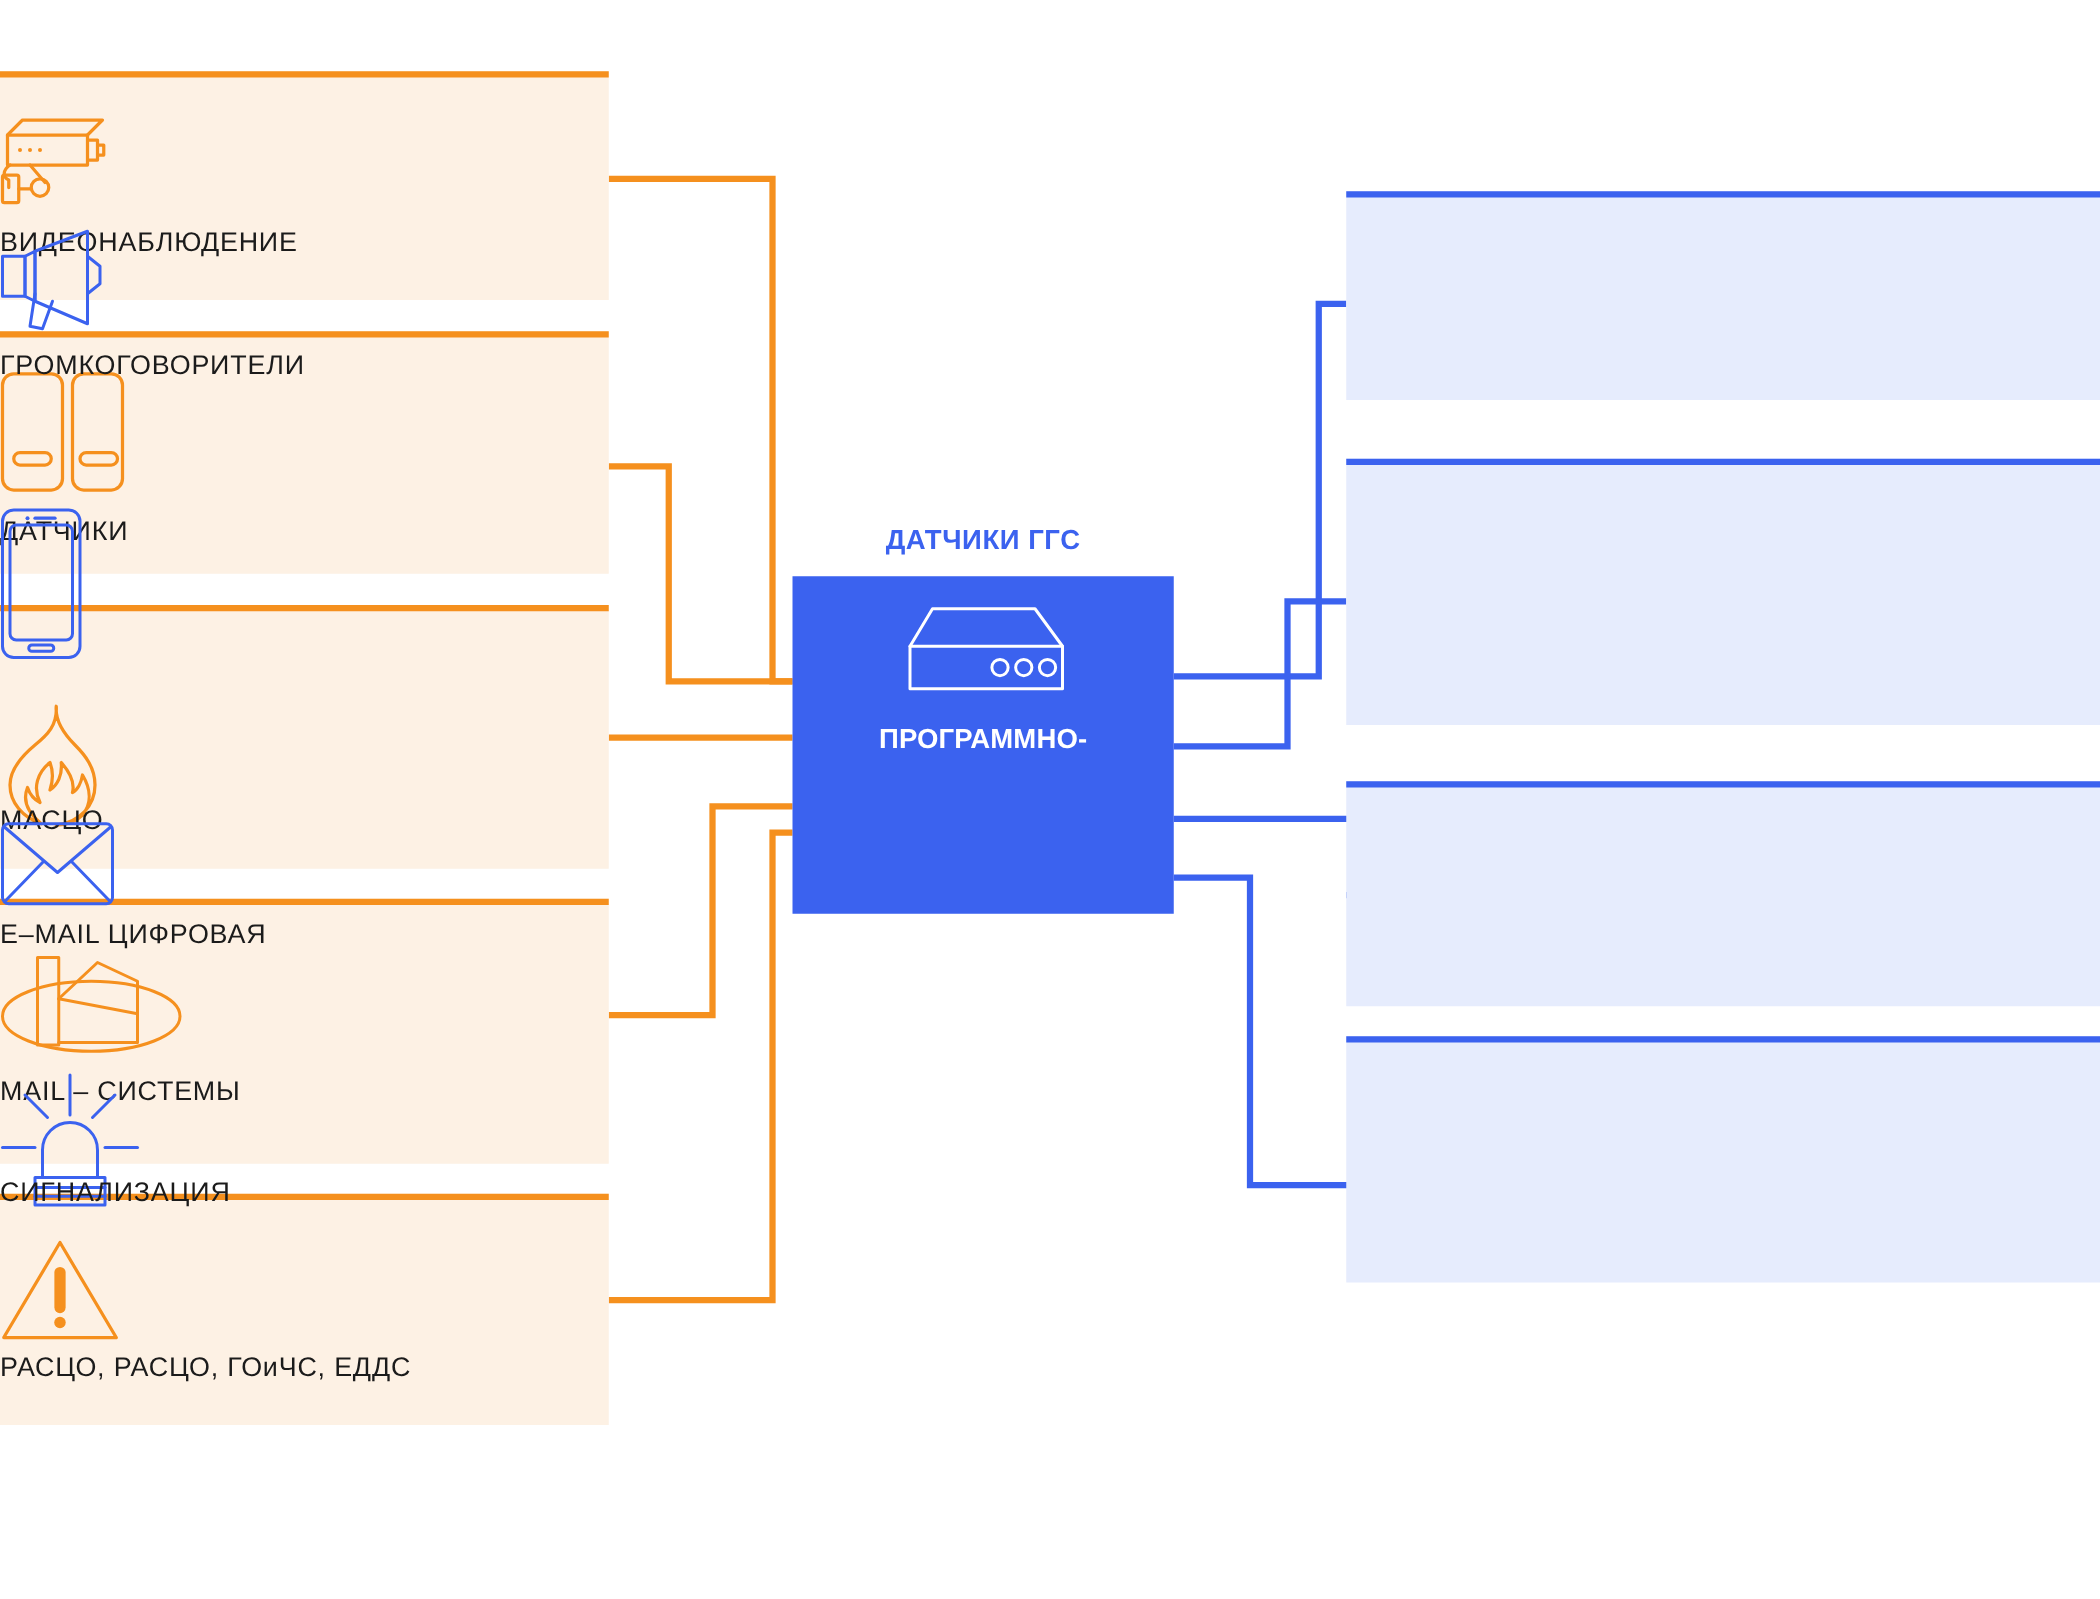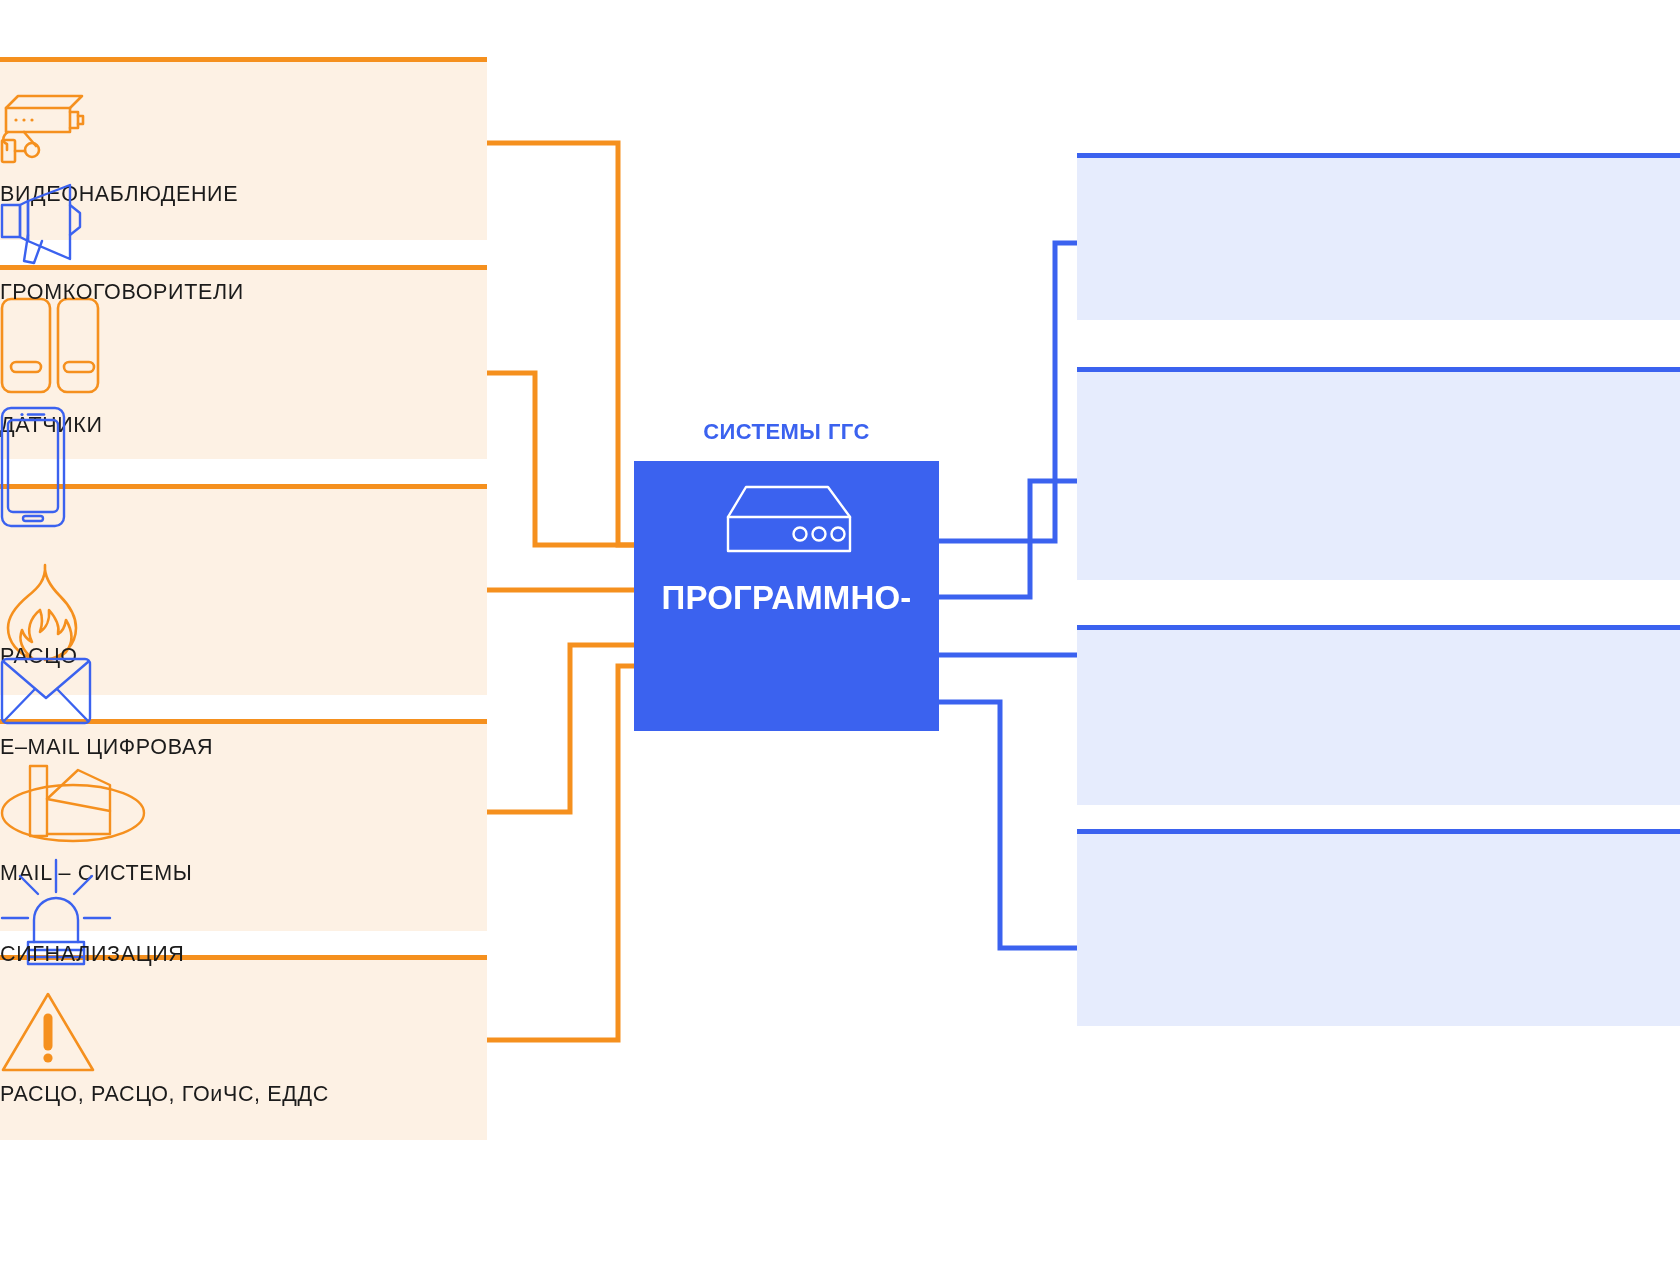"СИСТЕМЫ ГГС" div { text: СИСТЕМЫ -> ДАТЧИКИ }
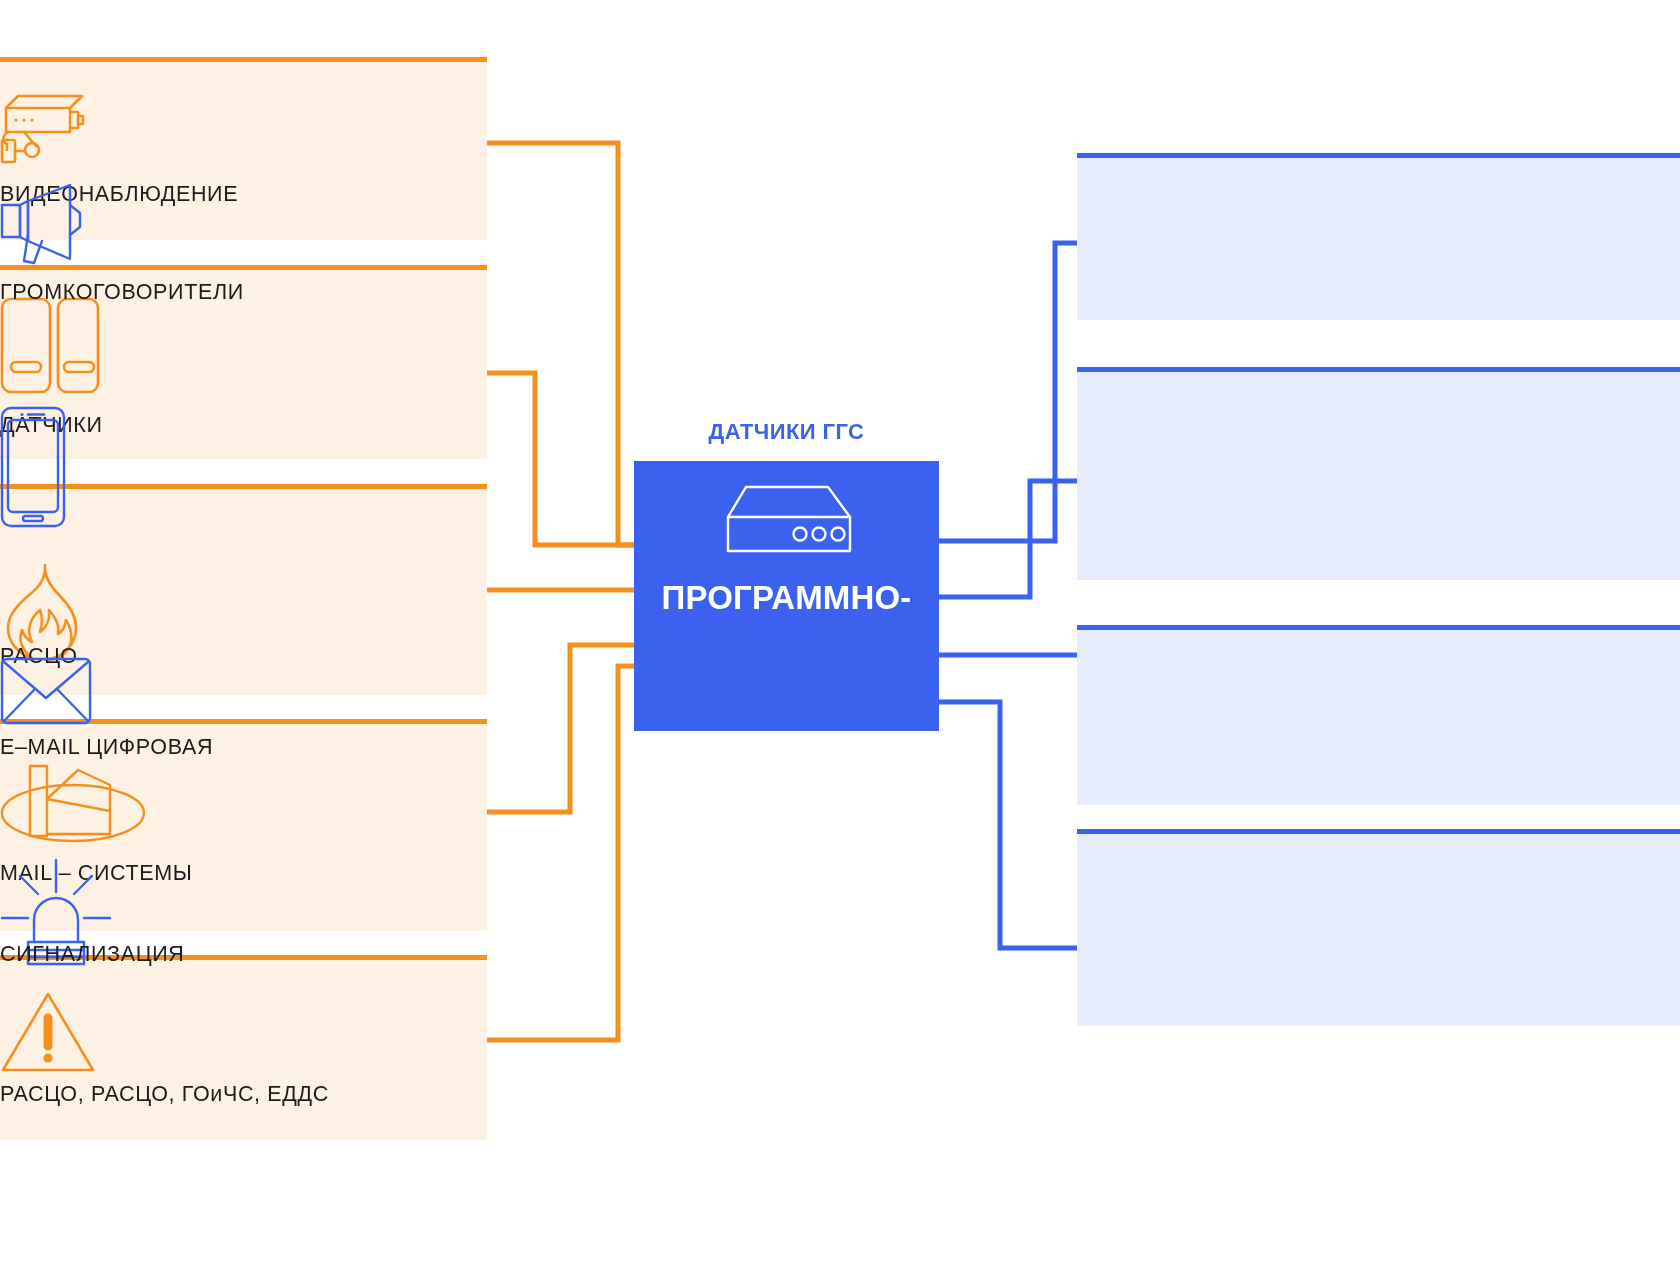"ПРОГРАММНО-" #server-text { font-size: 33px -> 22px }
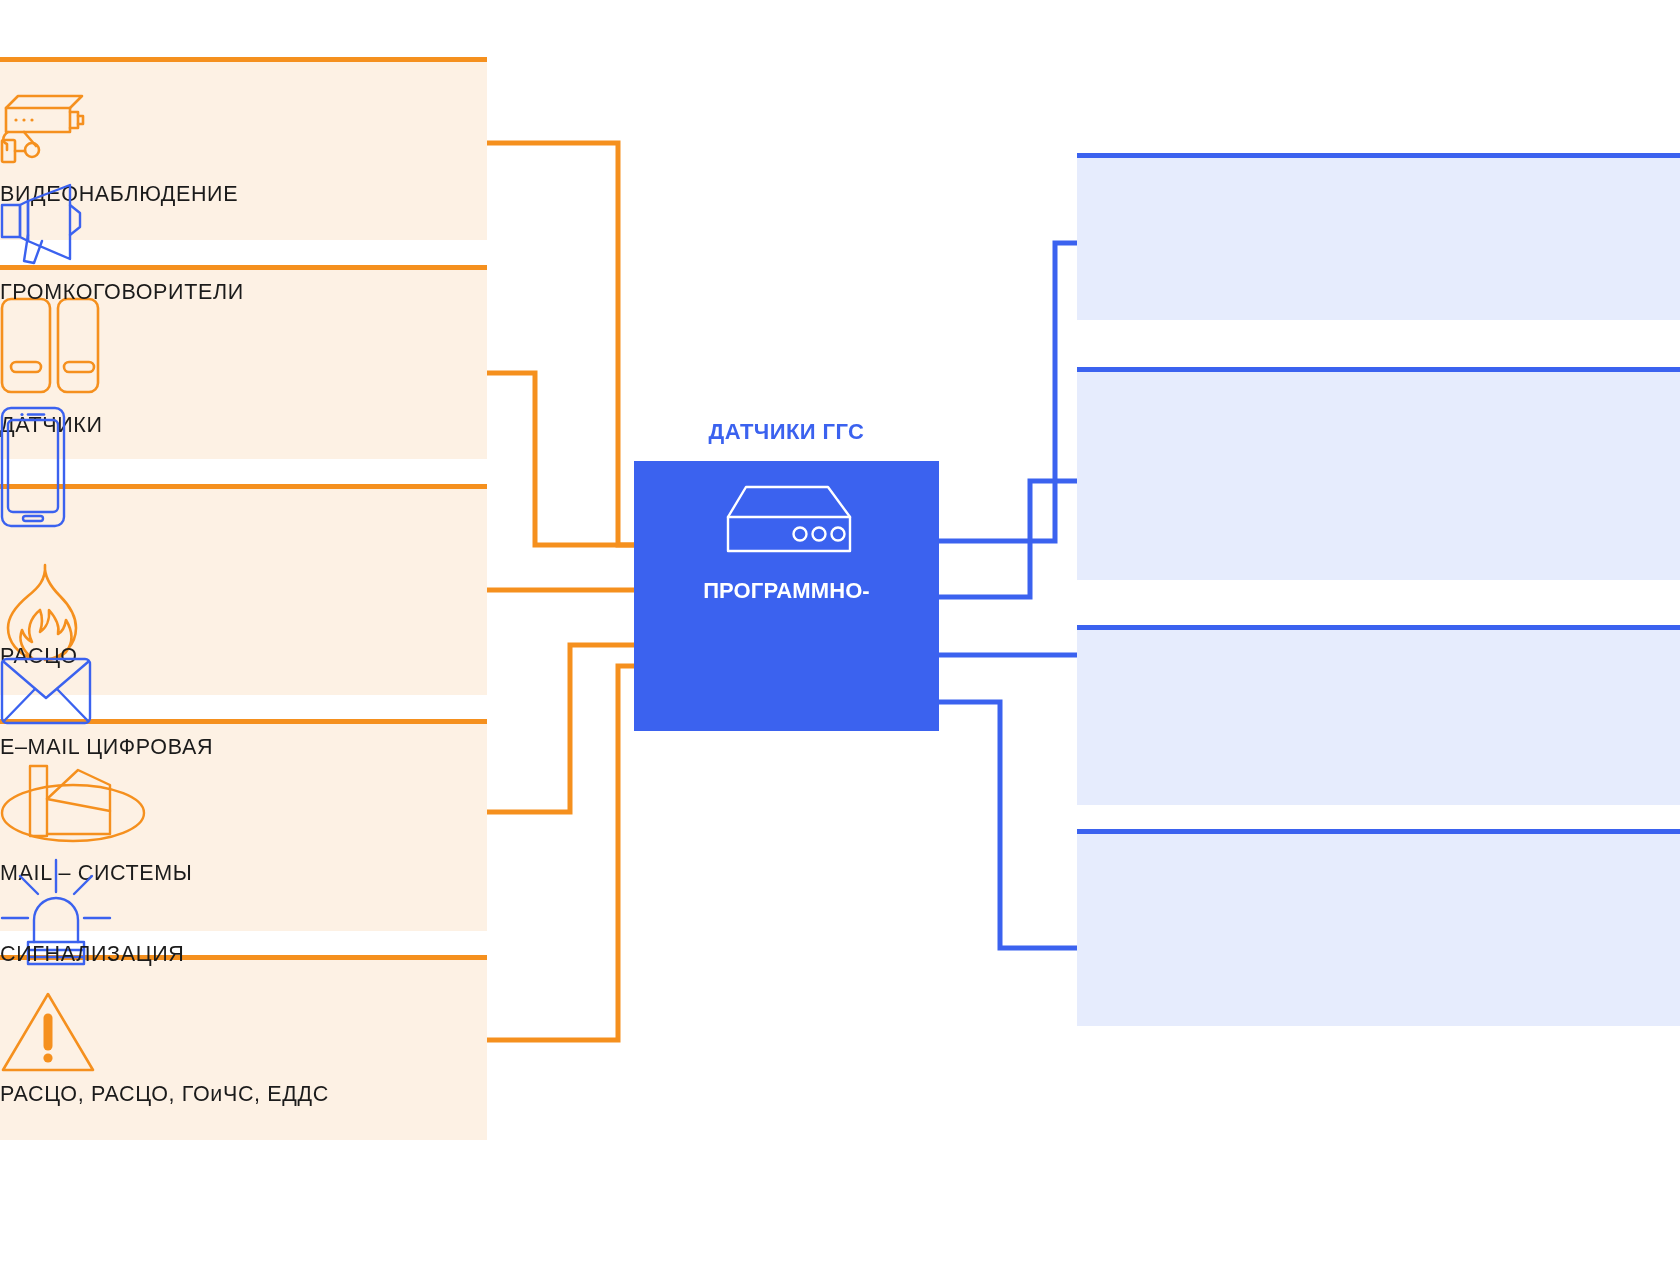"РАСЦО" span.panel-label { text: РАСЦО -> МАСЦО }
